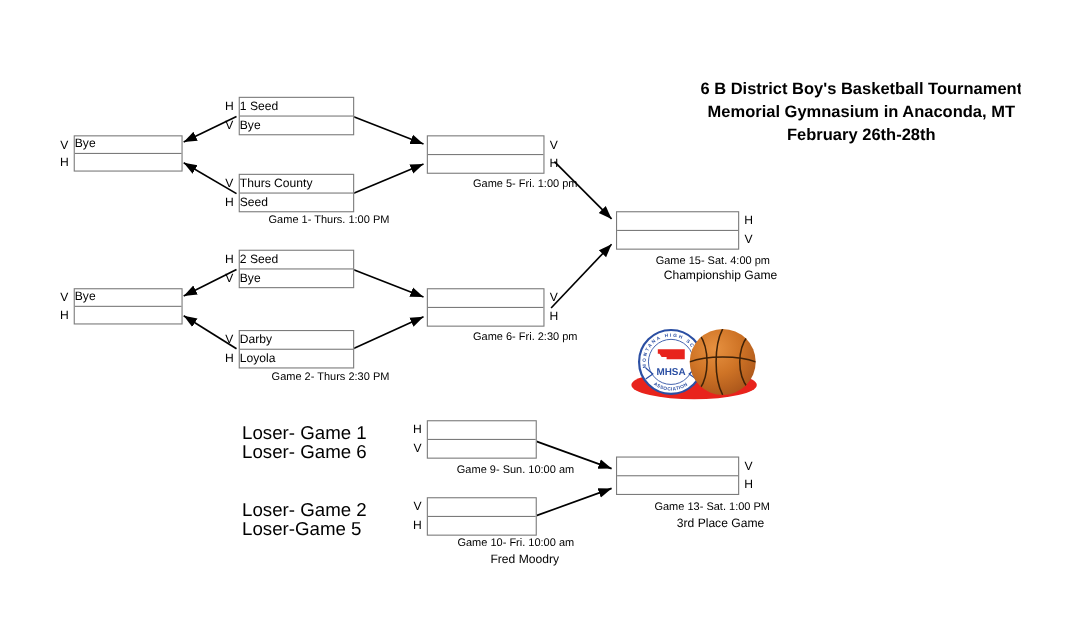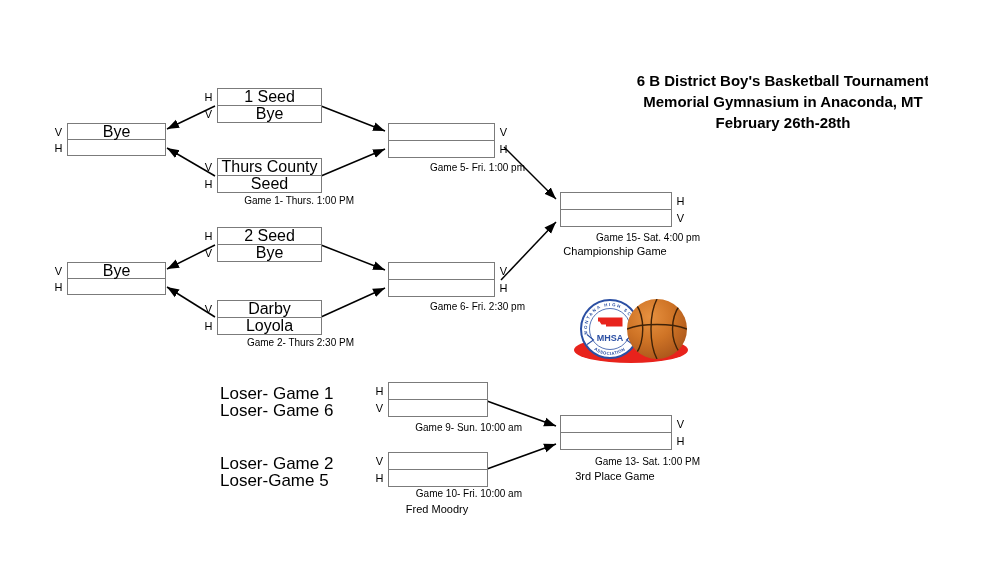"1 Seed" .row { font-size: 16px -> 11px; text-align: center -> none }
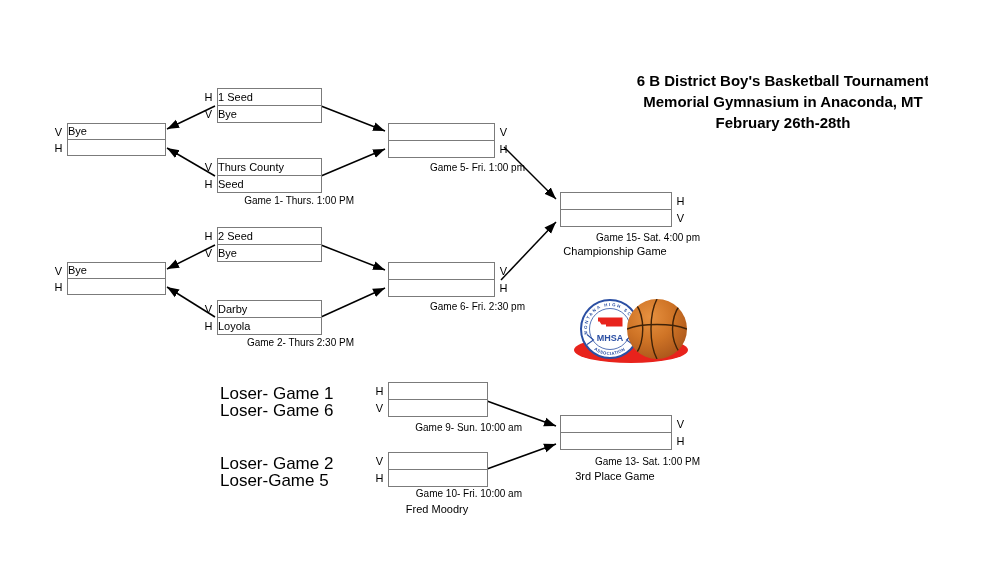"Championship Game" .cap2 { padding-left: none -> 40px }
